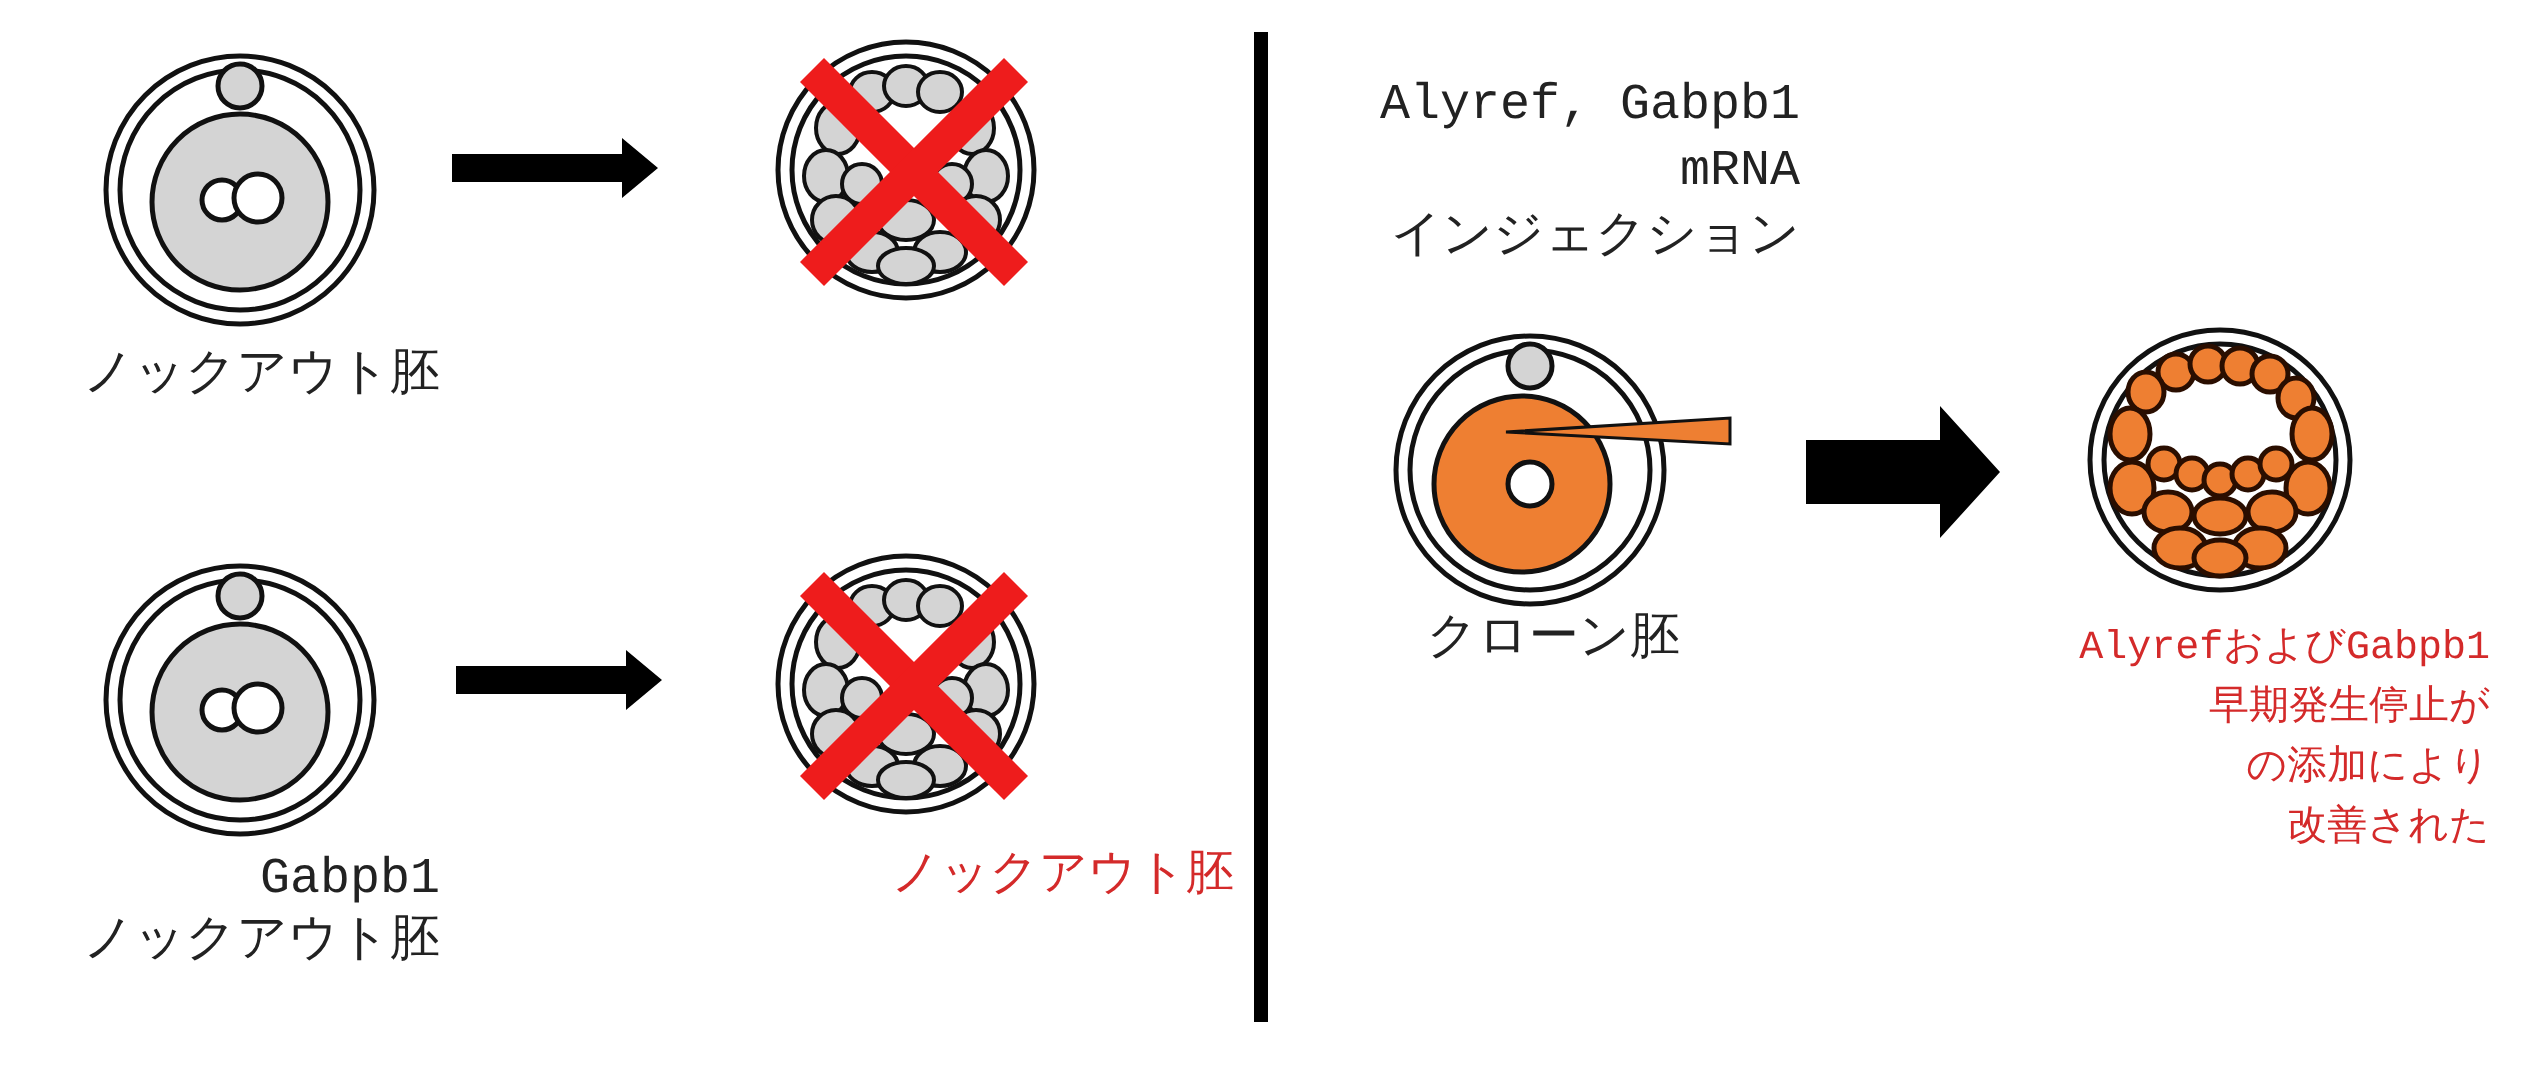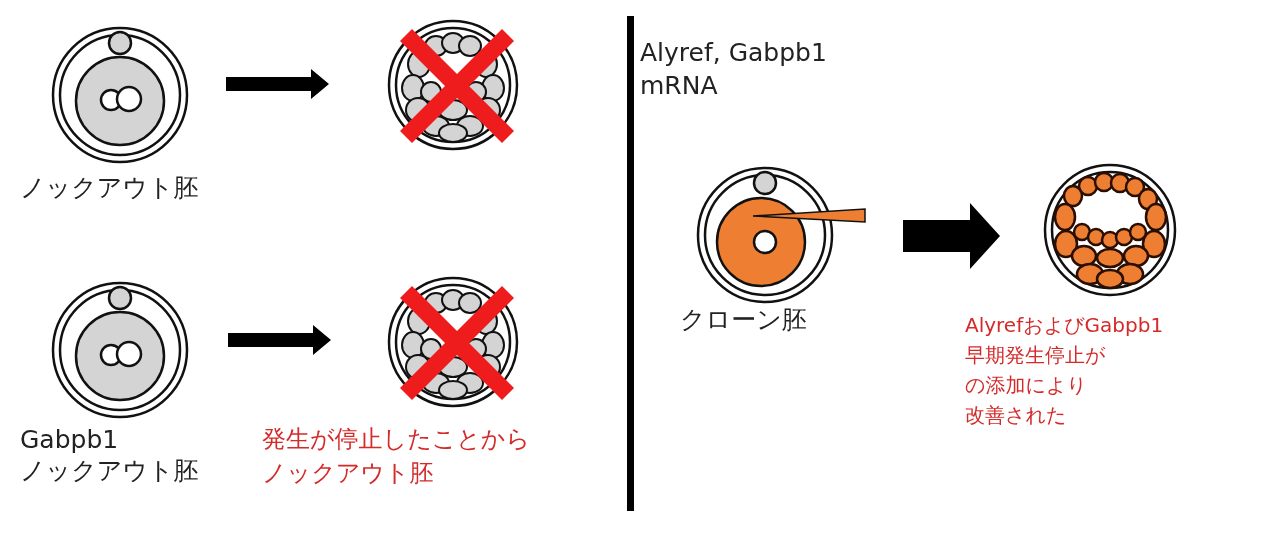"Alyref, Gabpb1" .label { font-family: none -> Liberation Mono, monospace; text-align: left -> right }
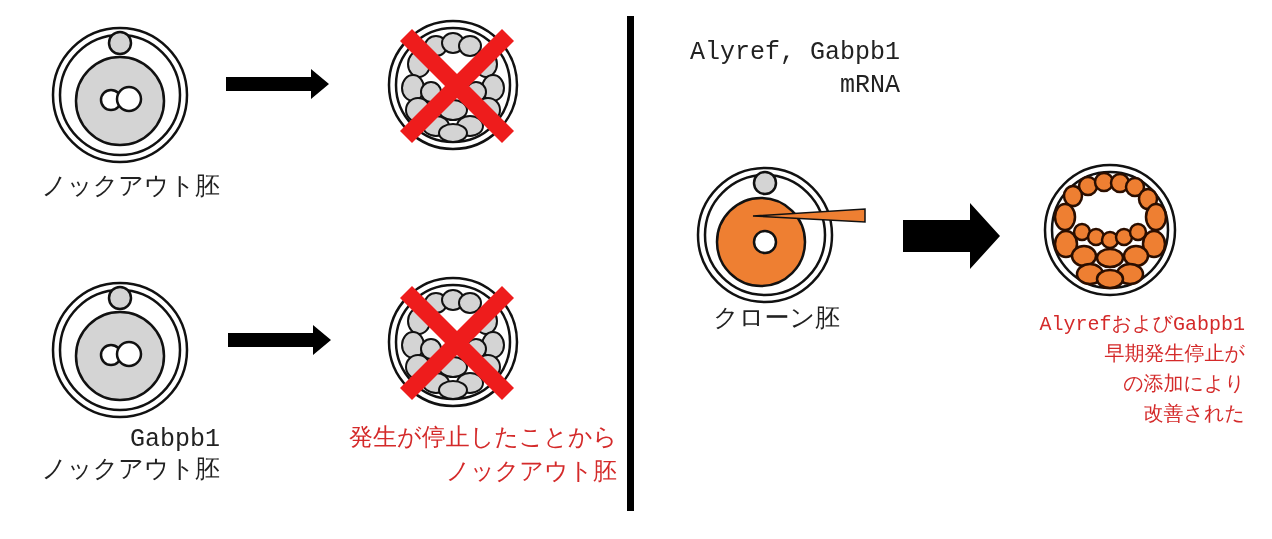"インジェクション" div { html: none -> <div>インジェクション</div> }
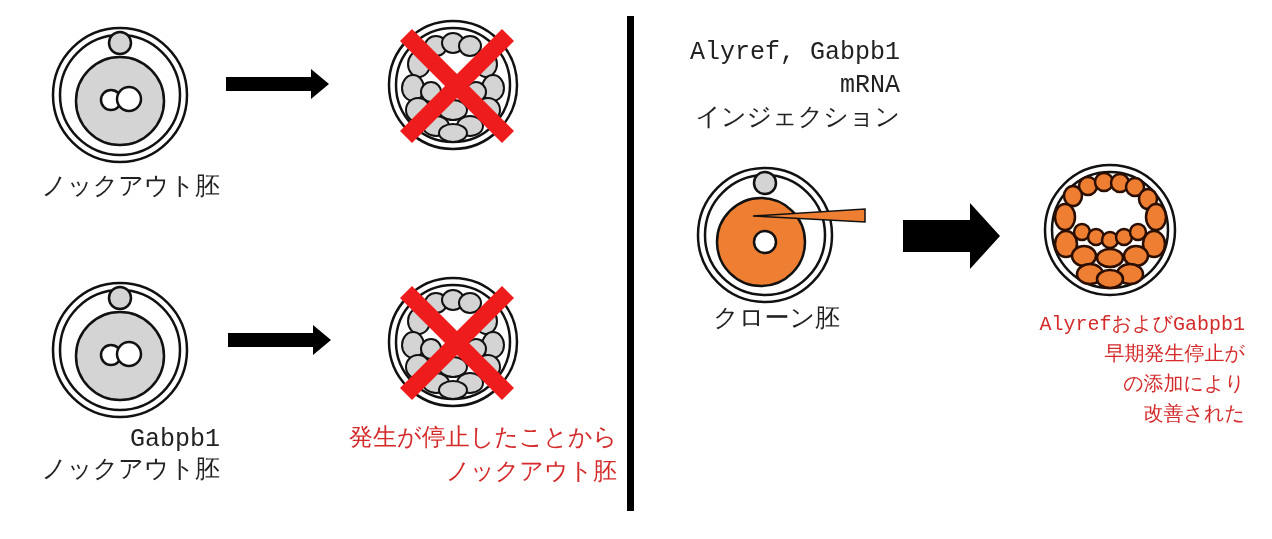"発生が停止したことから" div { html: <div>発生が停止したことから</div> -> none }
